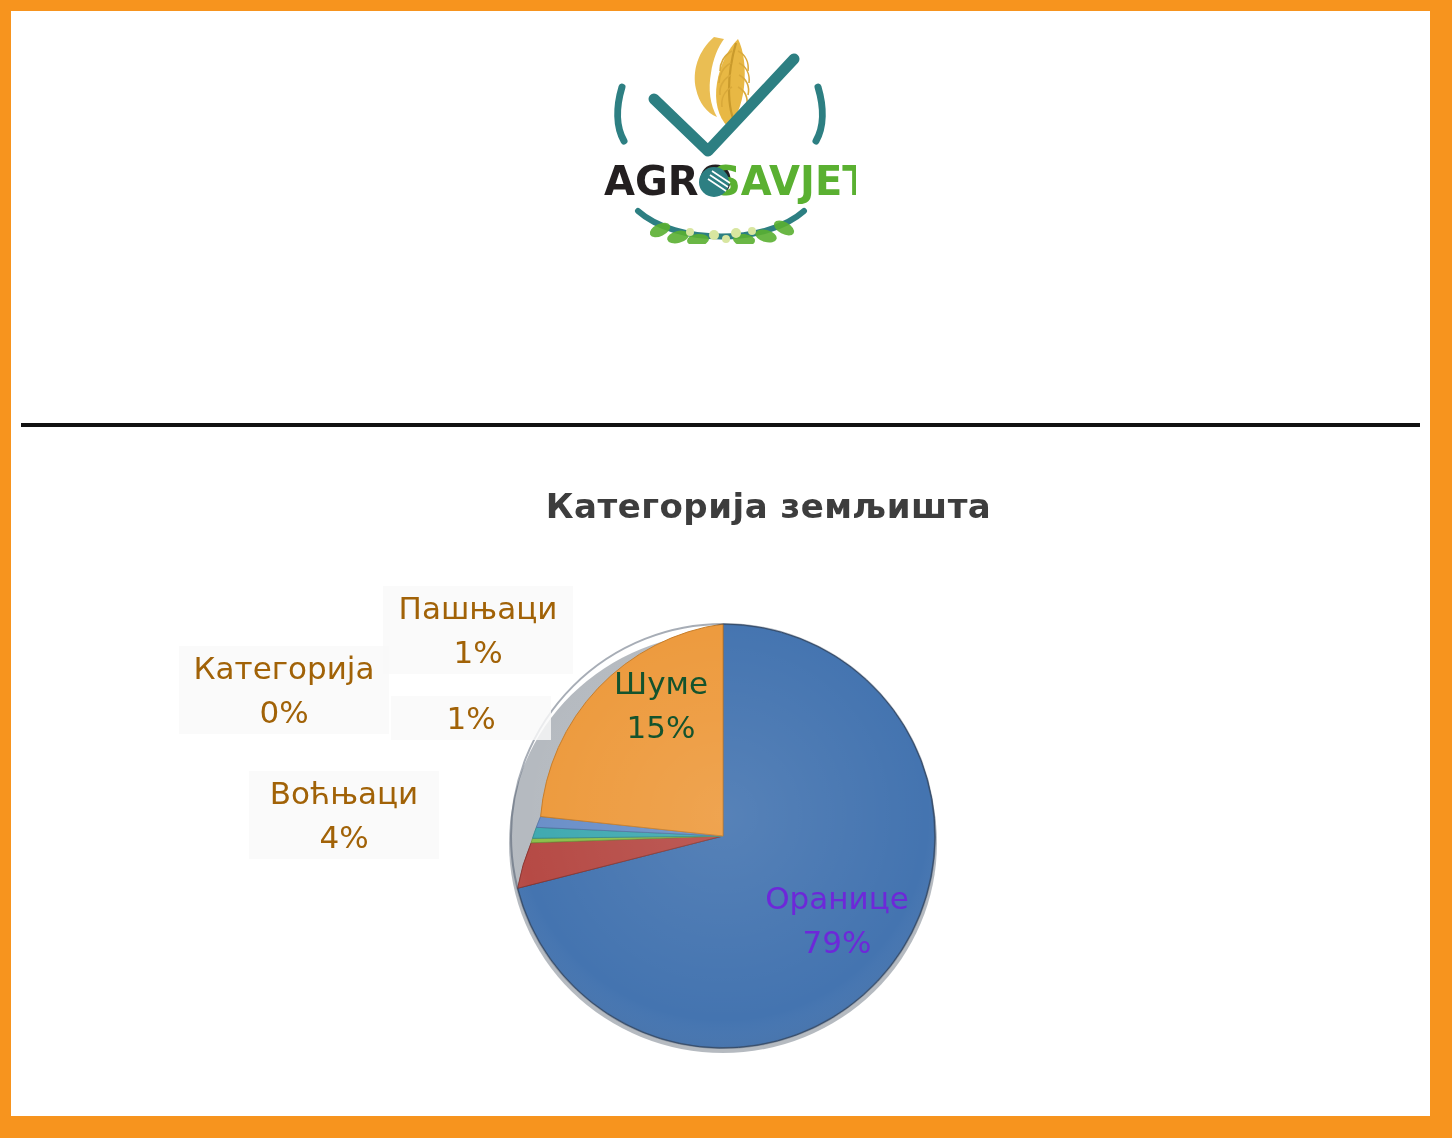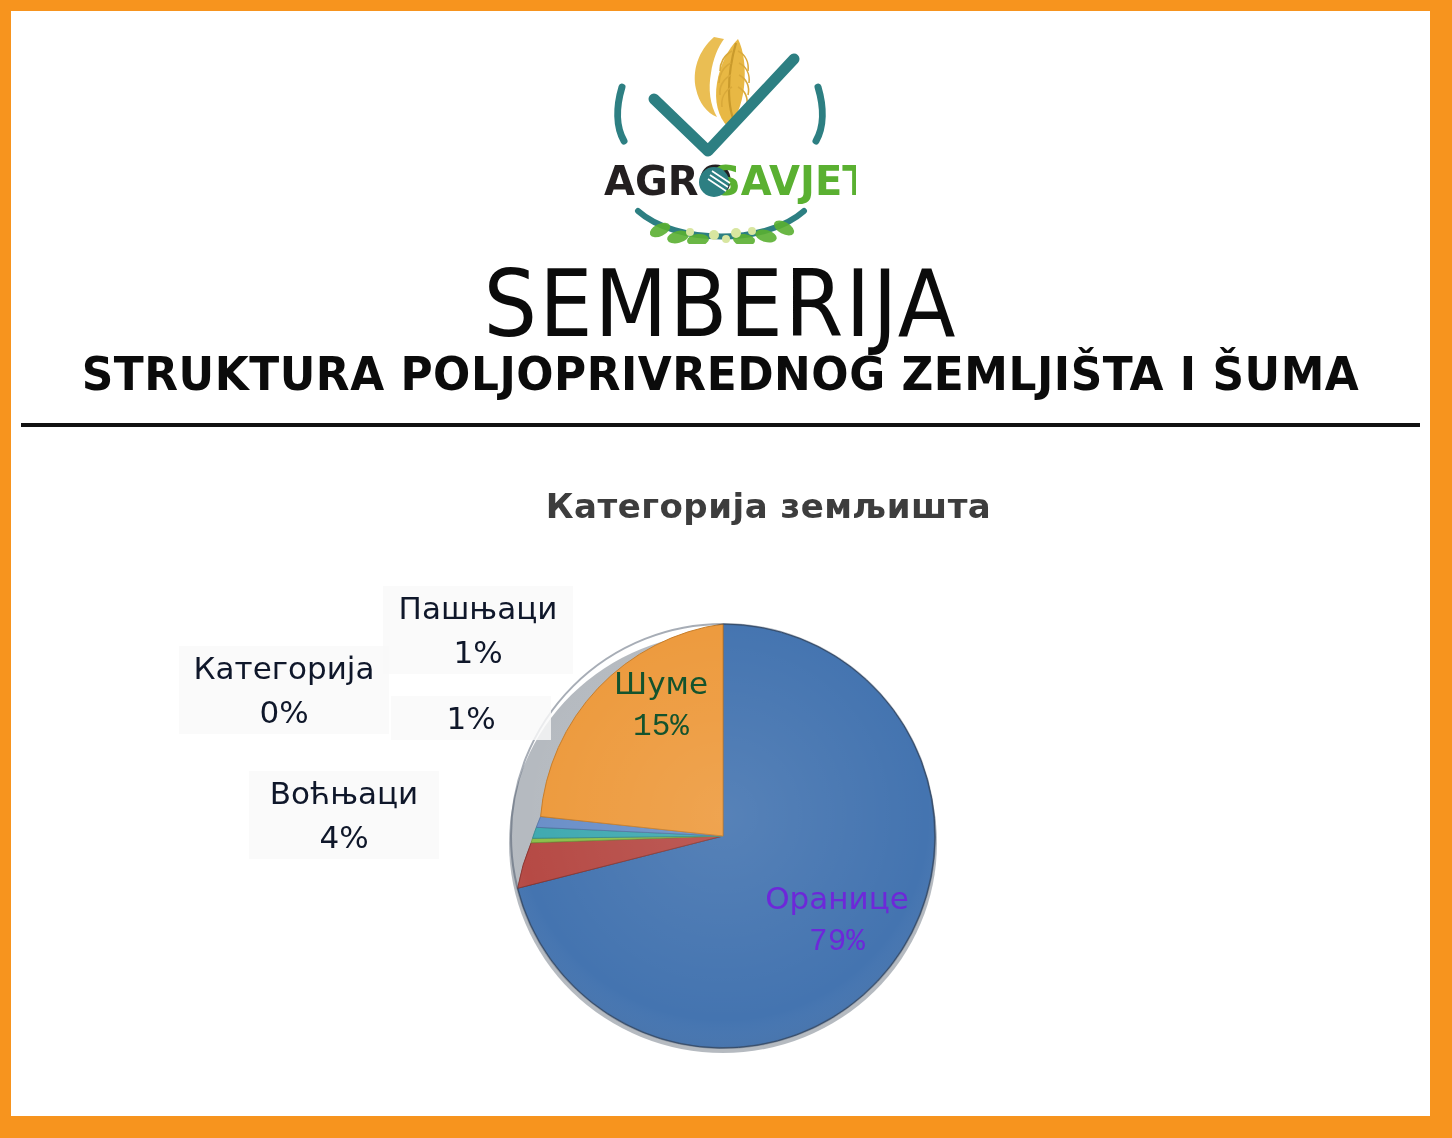"SEMBERIJA" div { html: <div> <div>SEMBERIJA</div> <div>STRUKTURA POLJOPRIVREDNOG ZEMLJIŠTA I ŠUMA</div> </div> -> none }
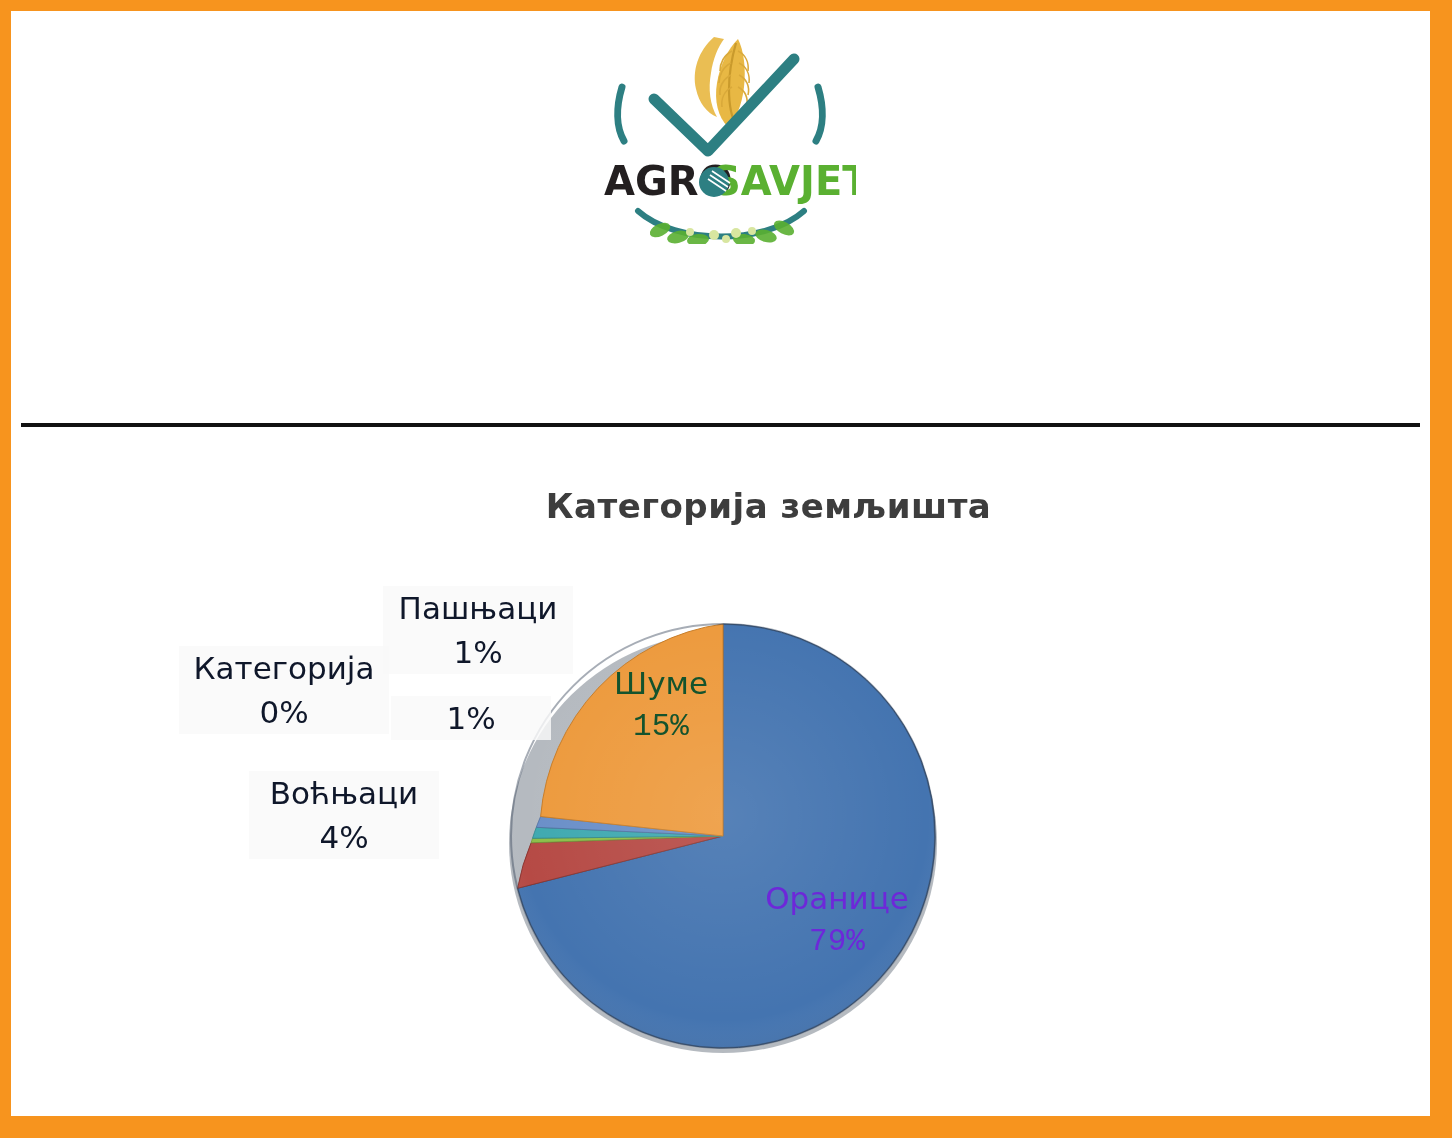"Пашњаци" .callout { color: #0f172a -> #a16207 }
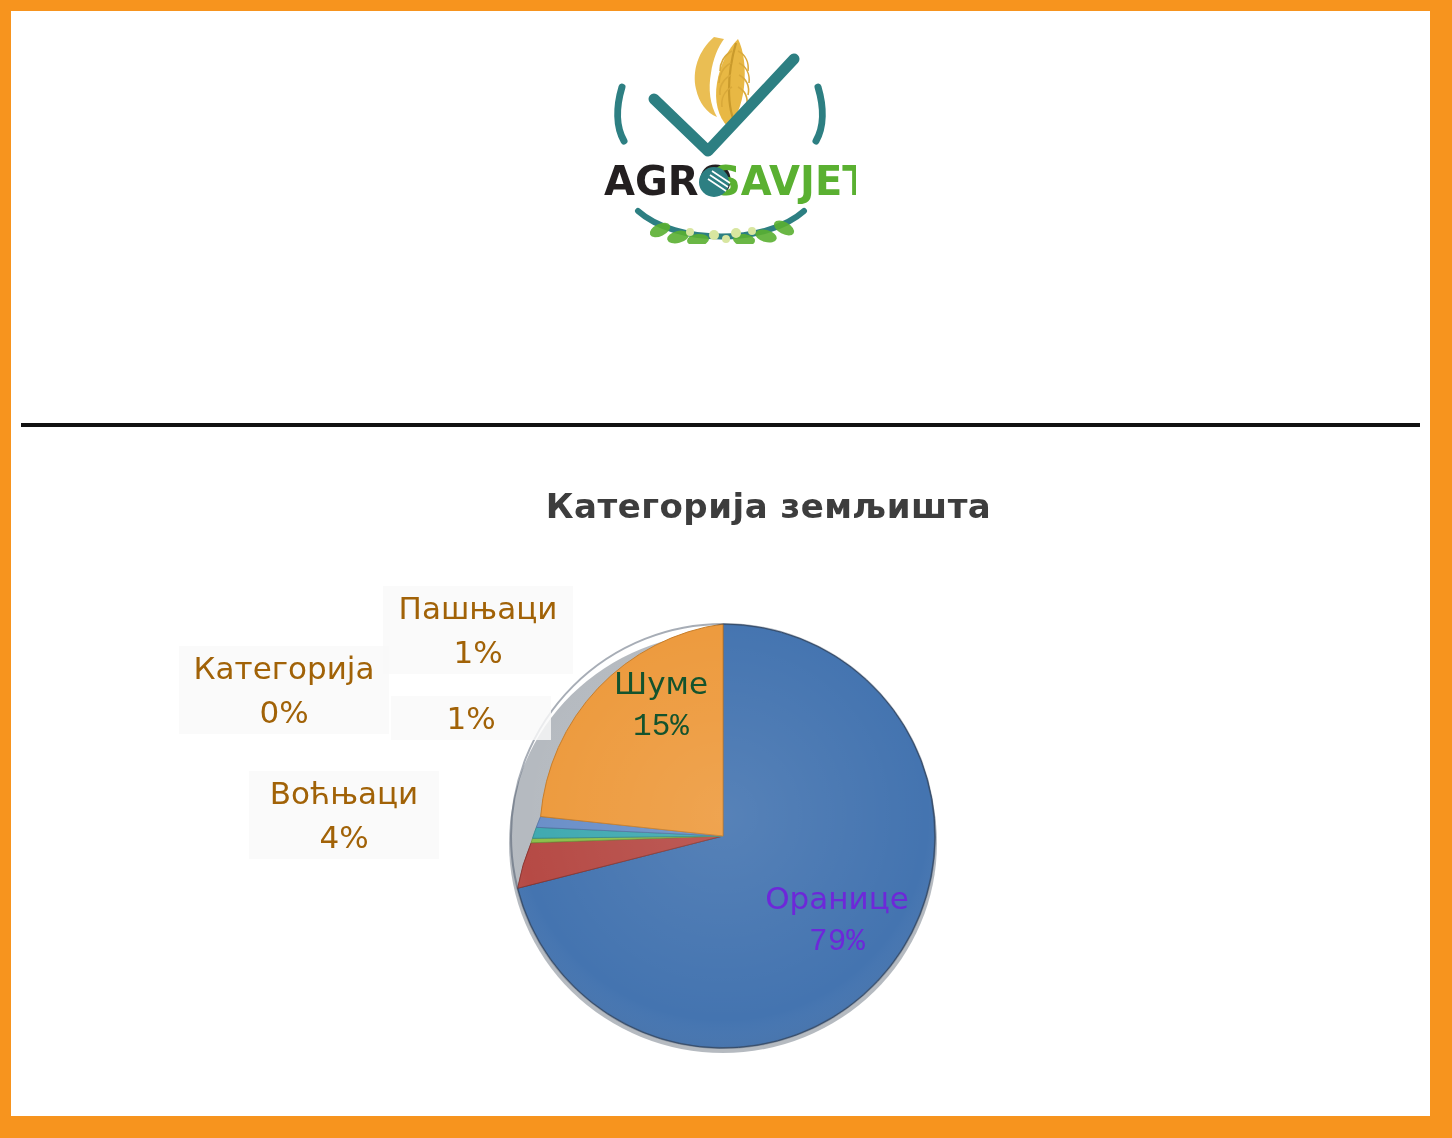"15%" .slice-label .pct { font-family: Liberation Mono, monospace -> none }
